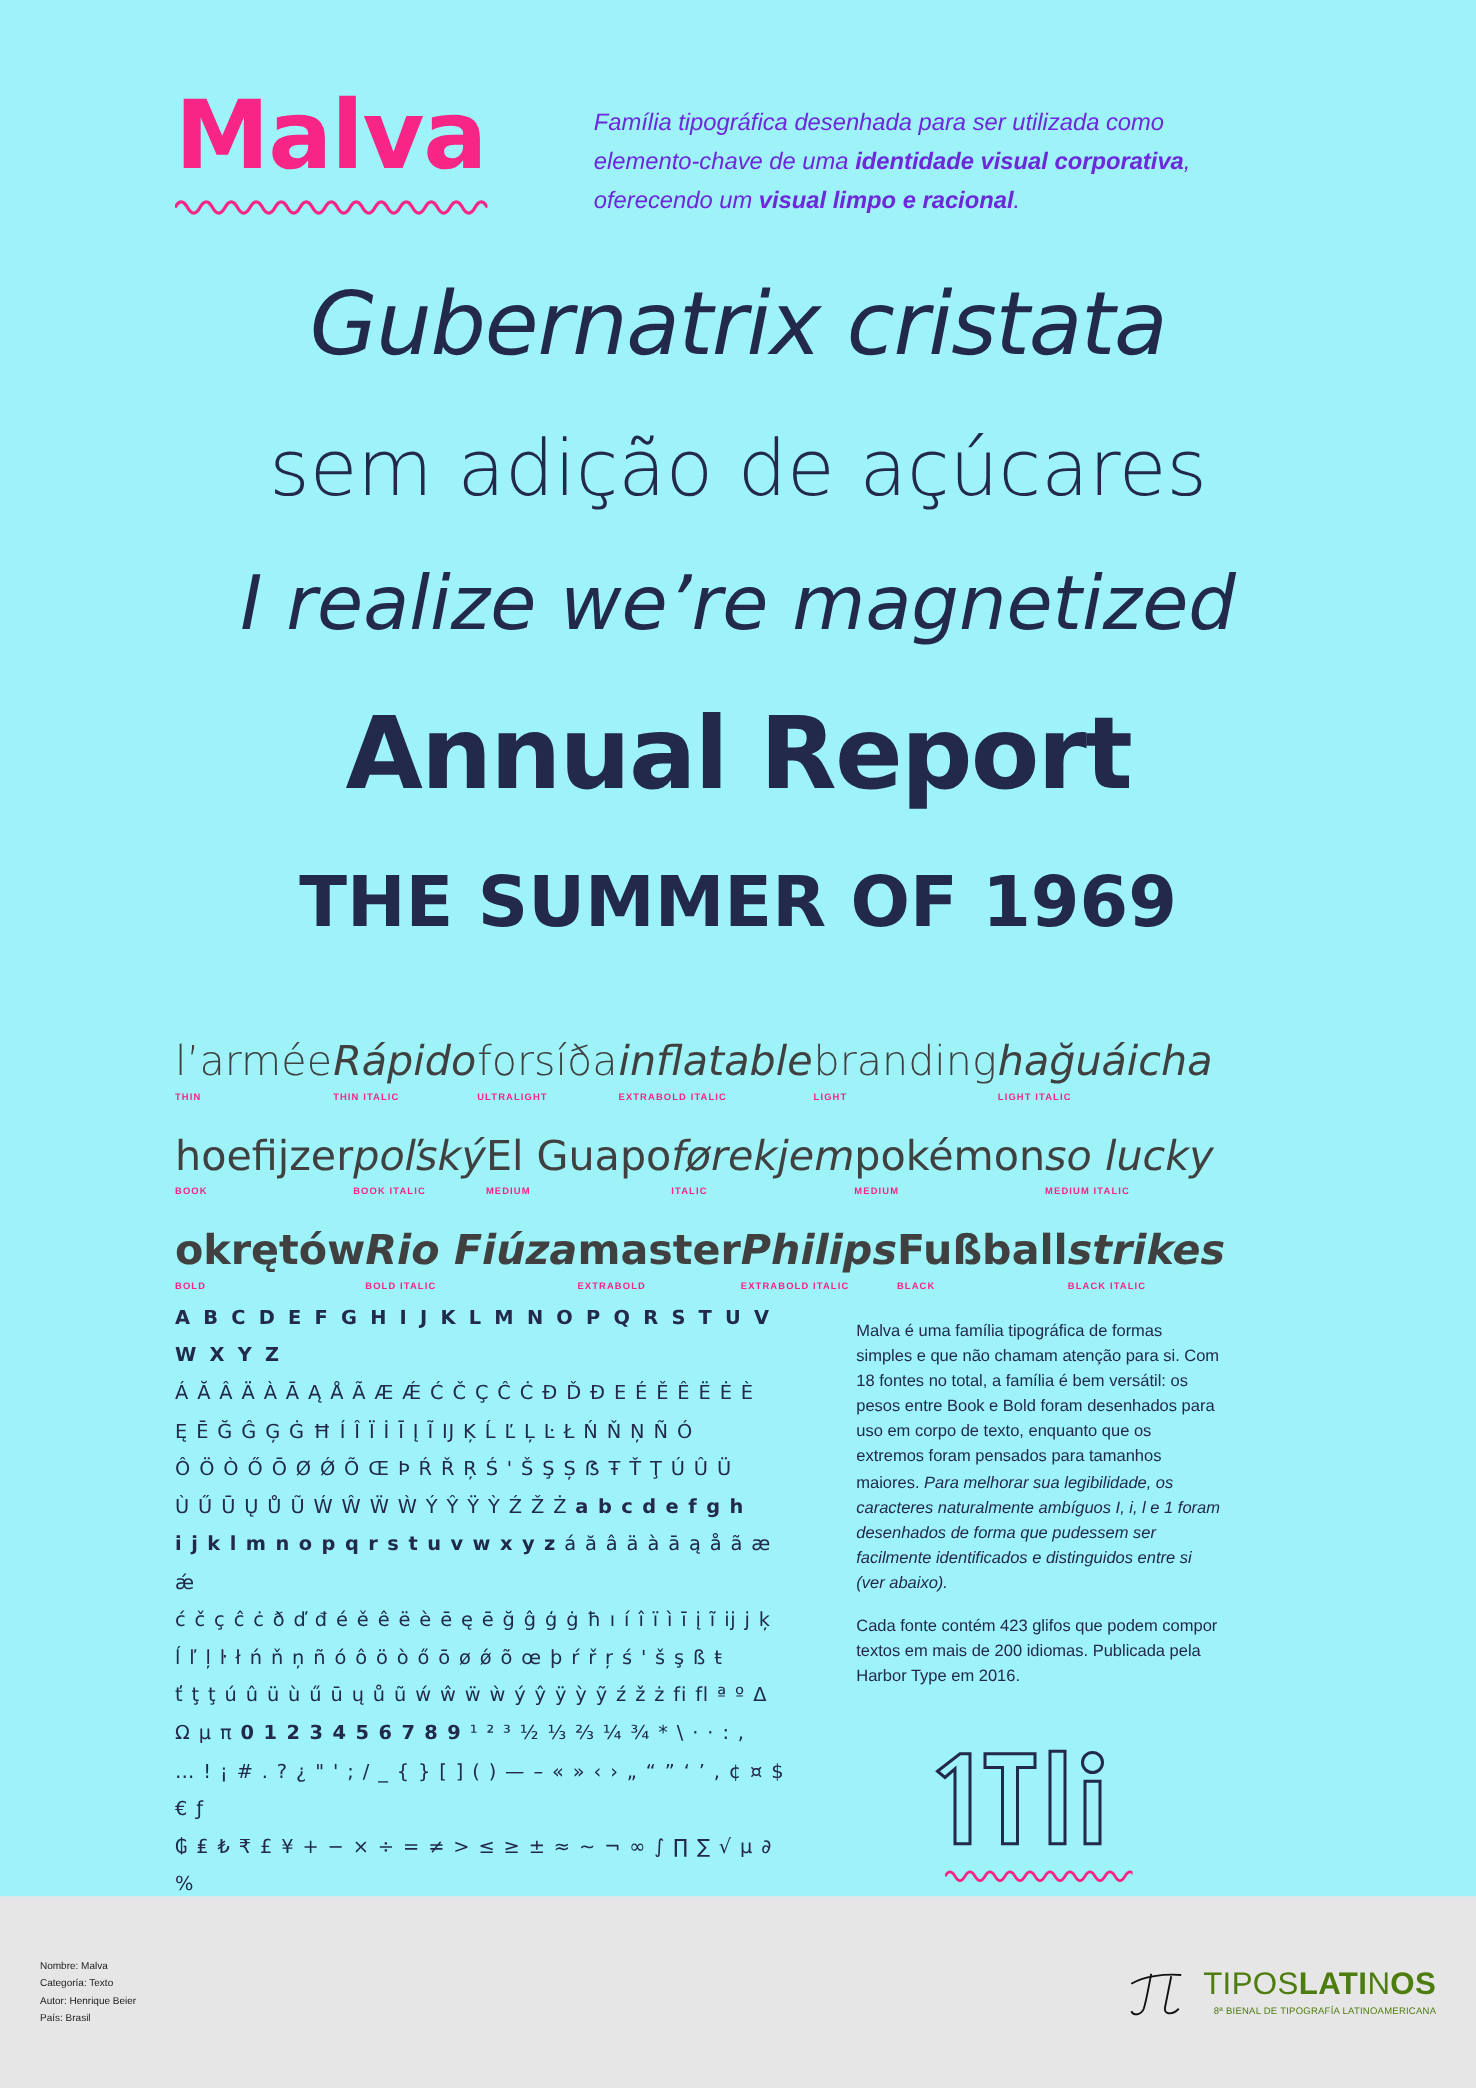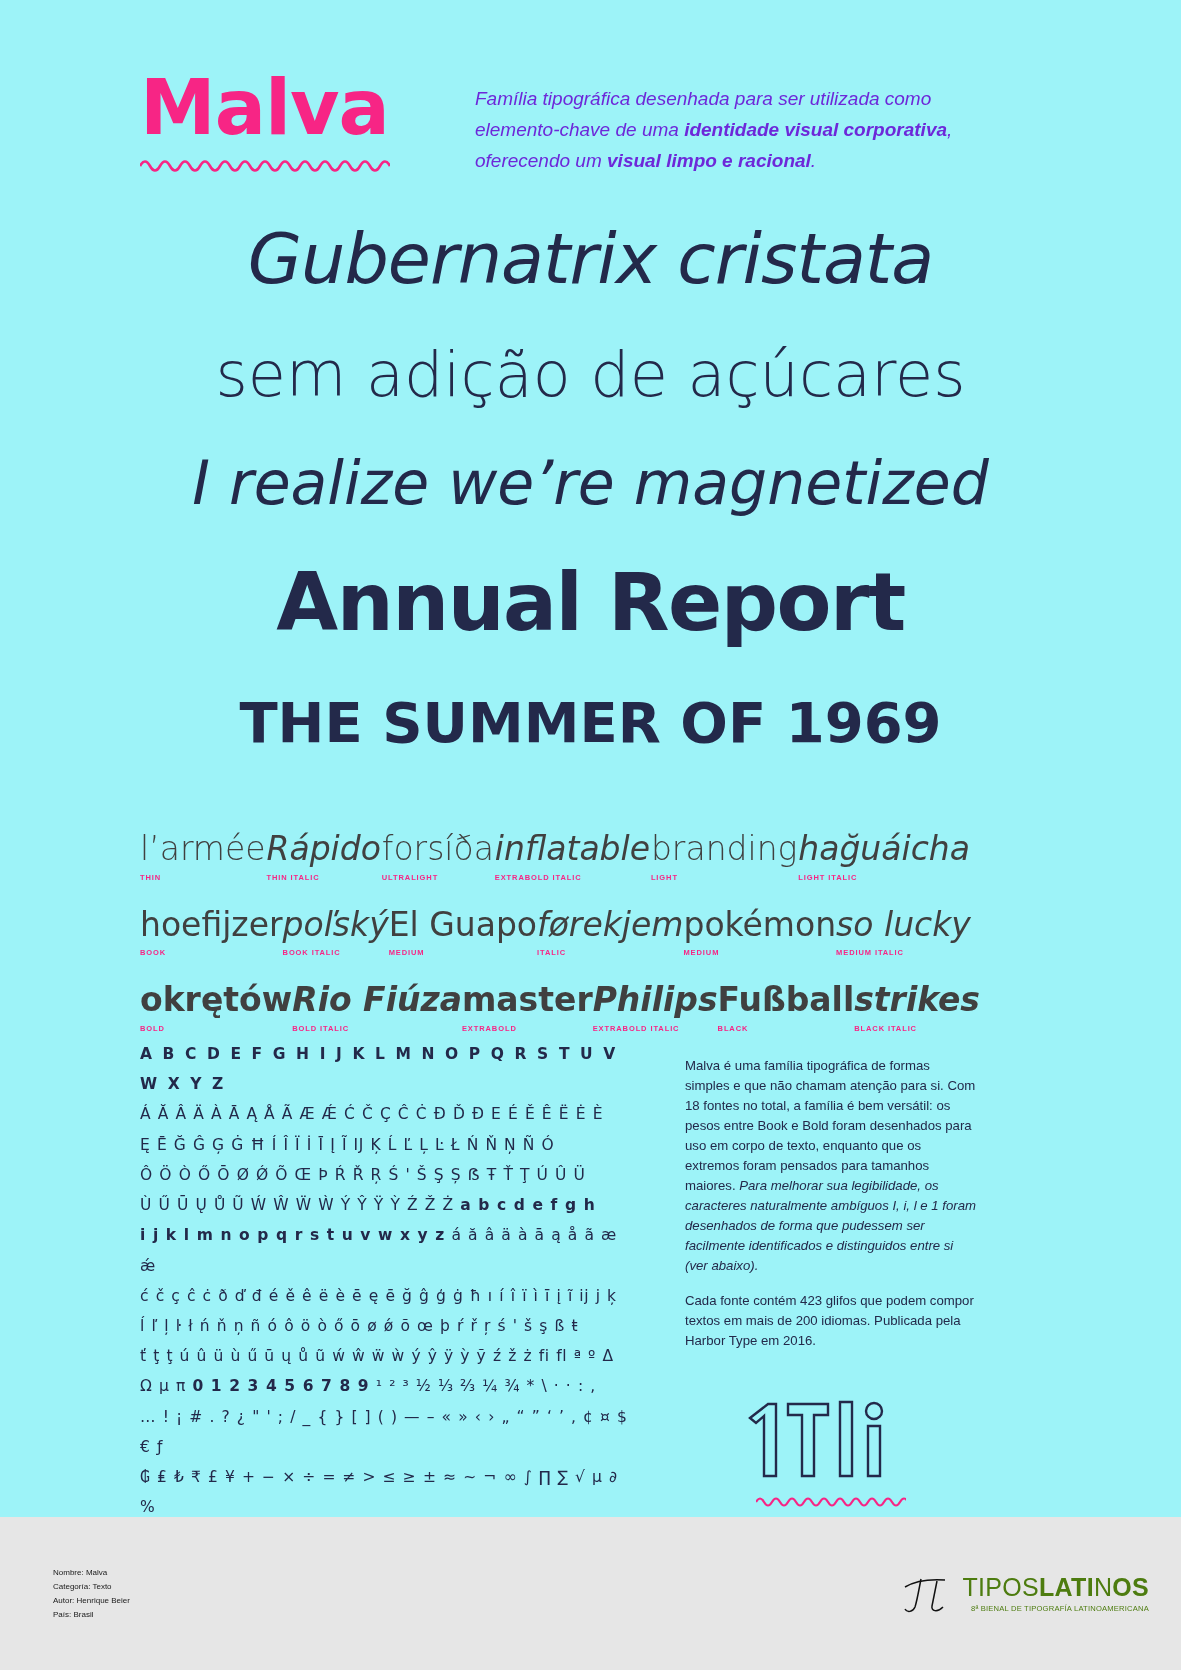"Nombre: Malva" .credits { margin-left: 21px -> none }
